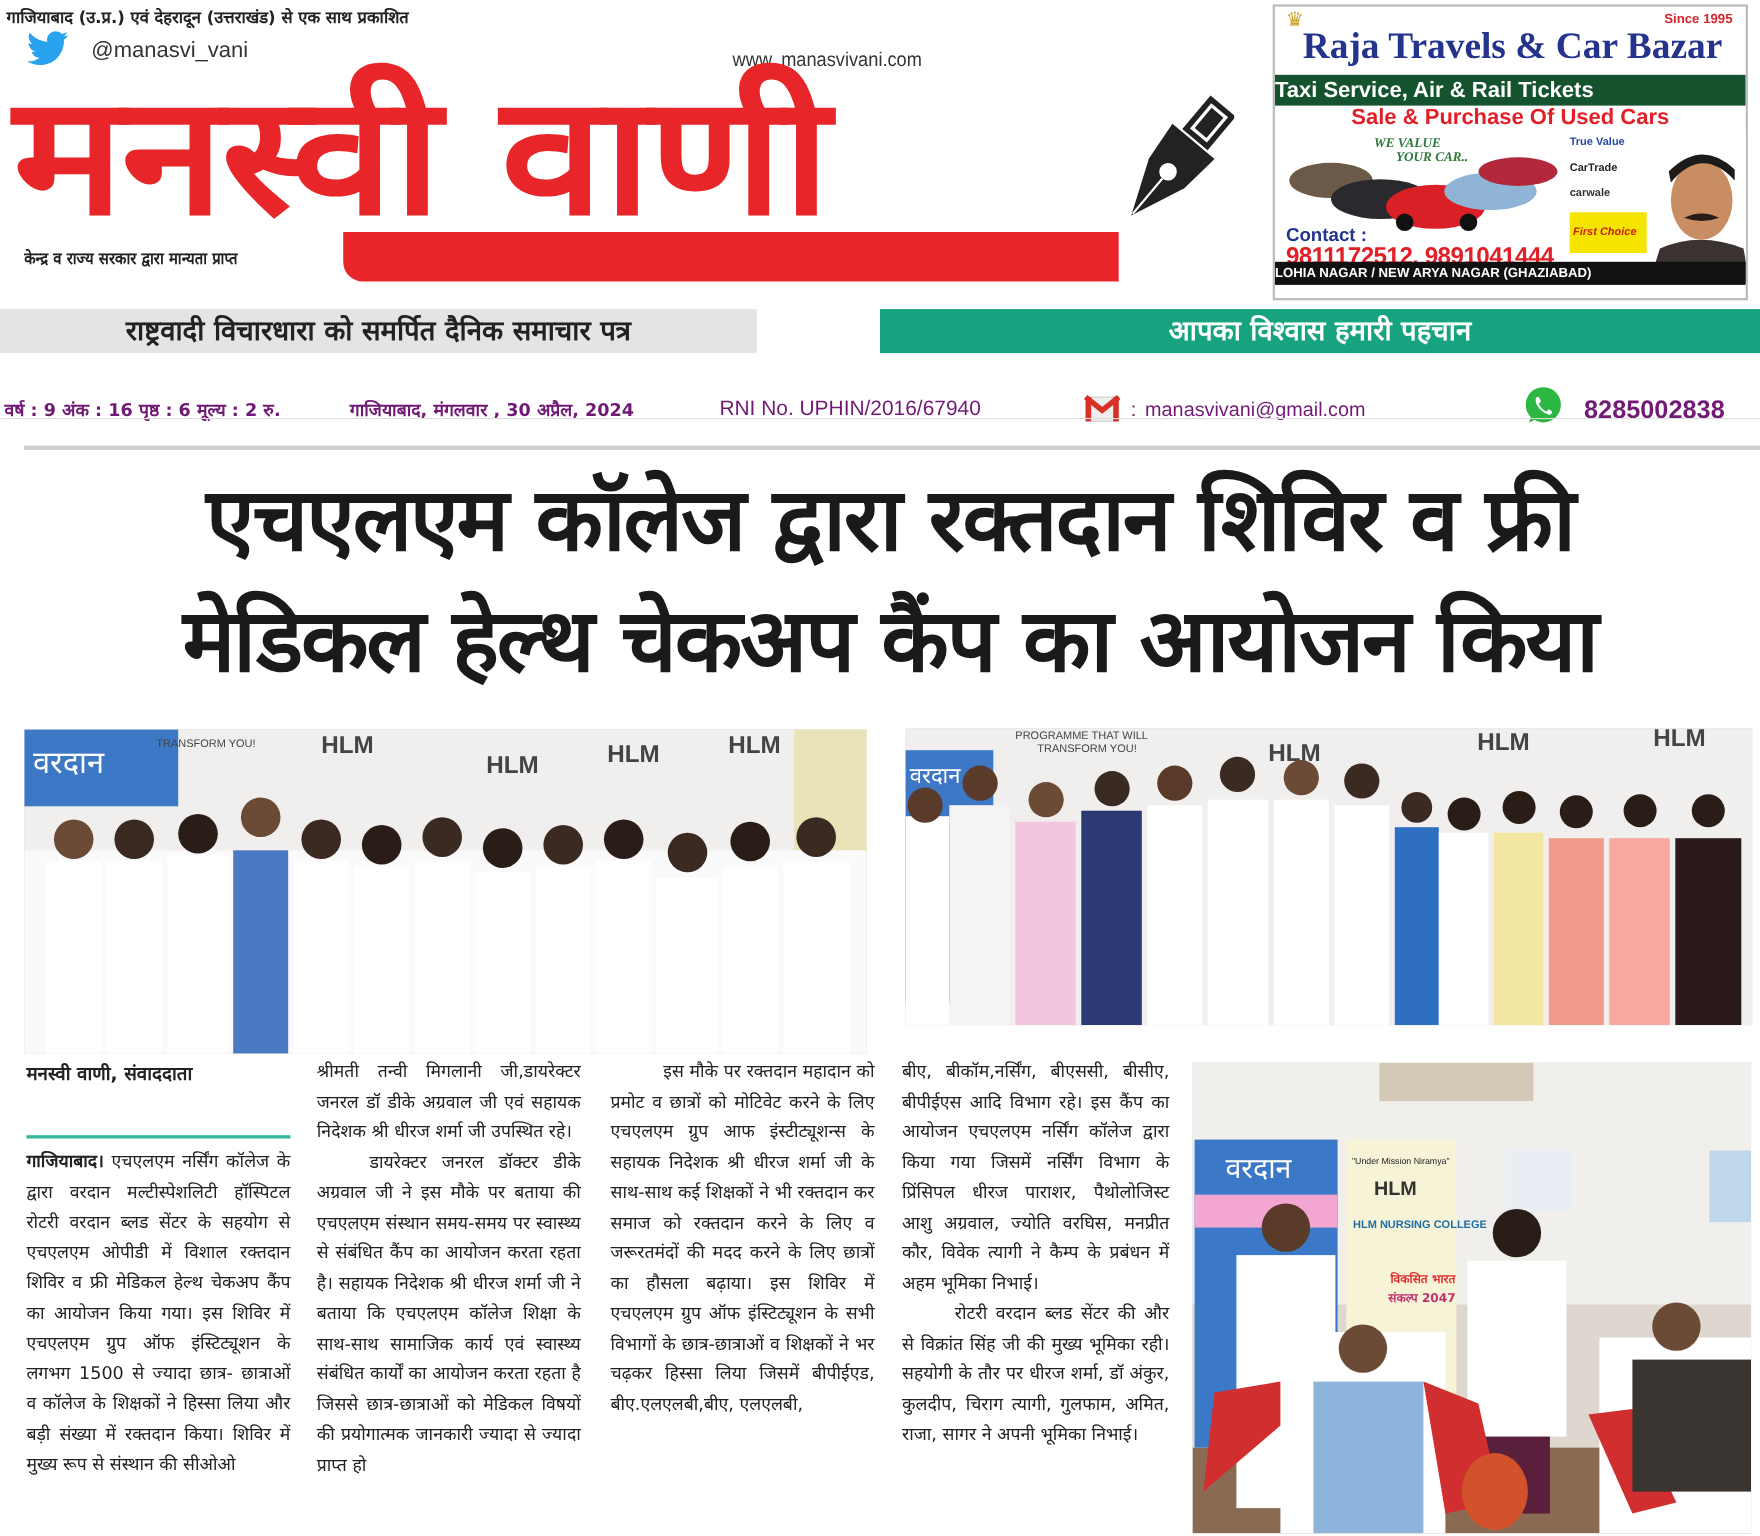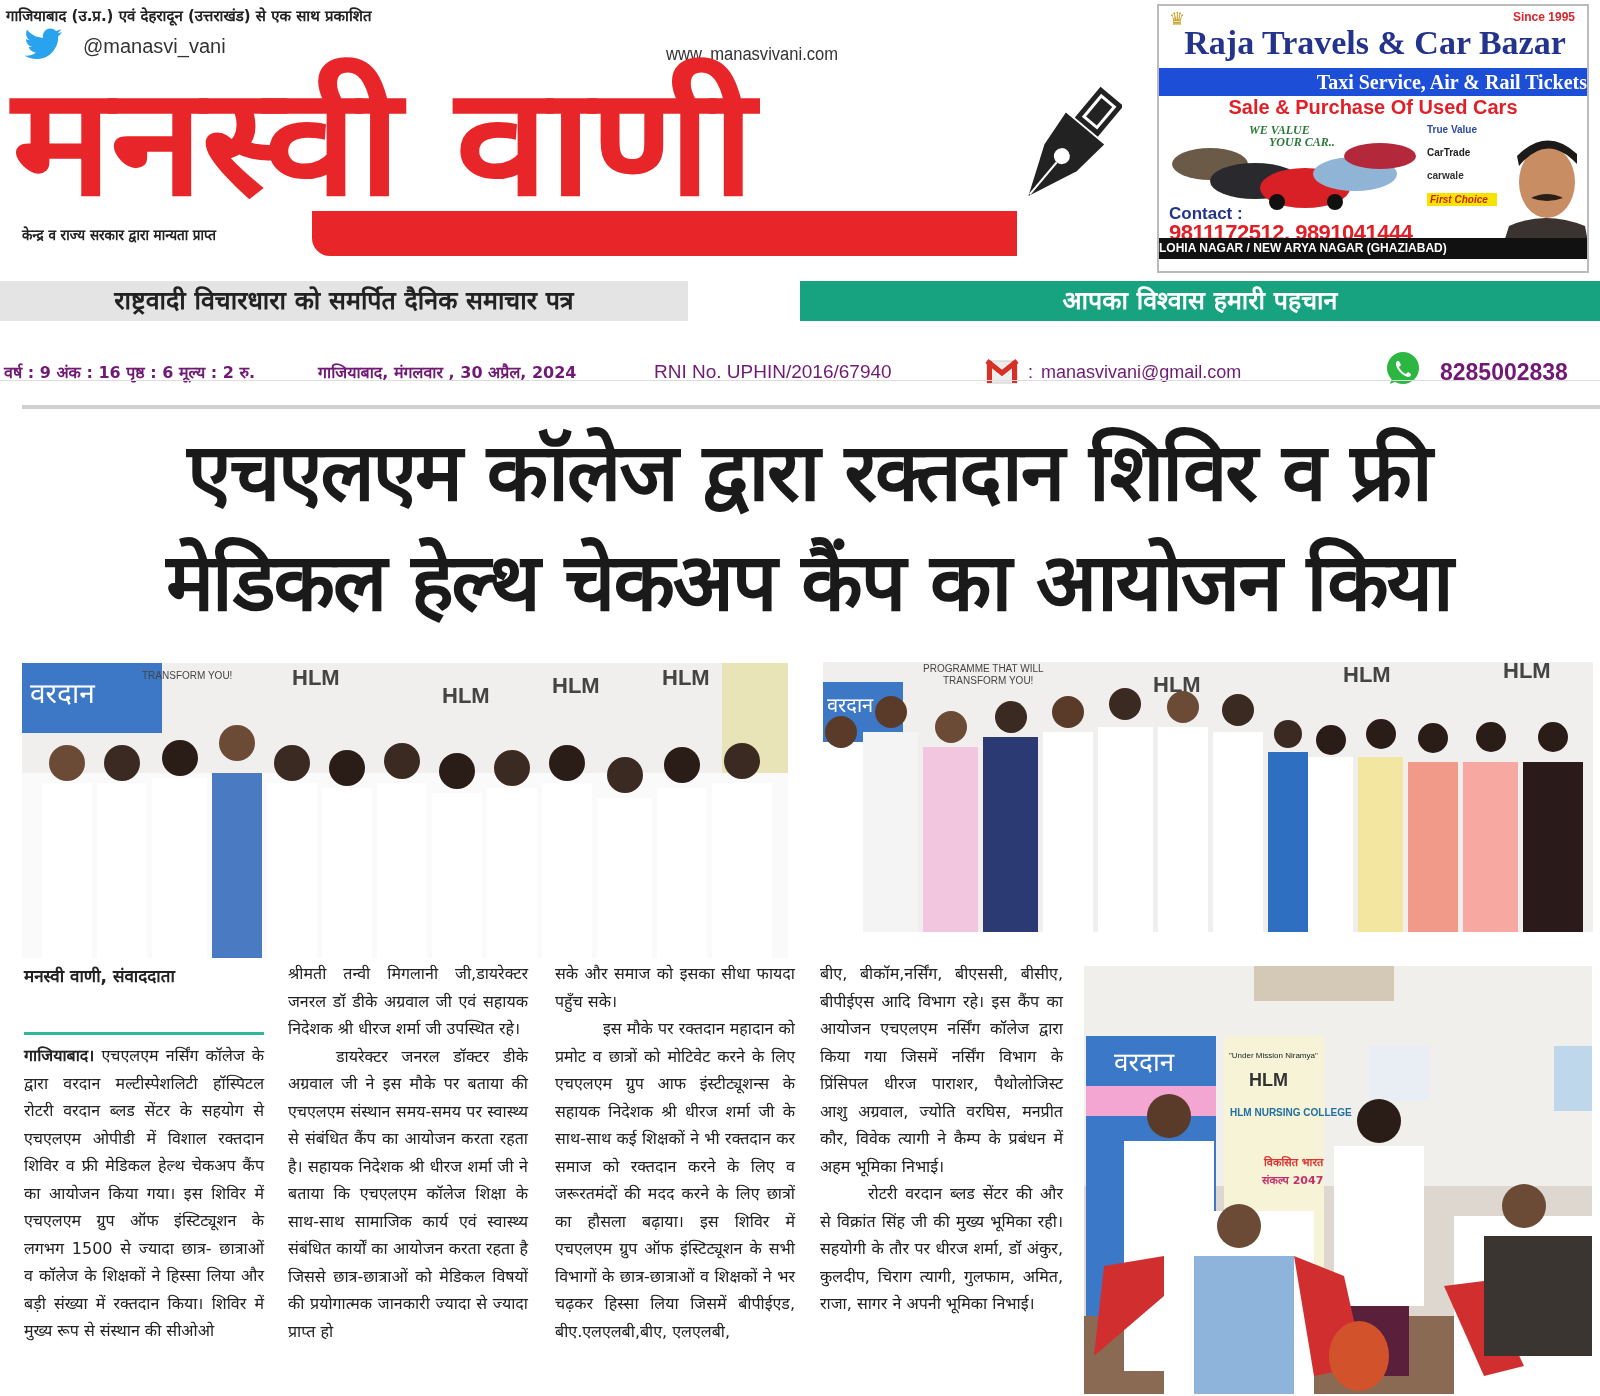"Taxi Service, Air & Rail" #ad .red-band { background: #1d4ed8 -> #14532d; font-family: Liberation Serif, serif -> Liberation Sans, sans-serif; text-align: right -> left }
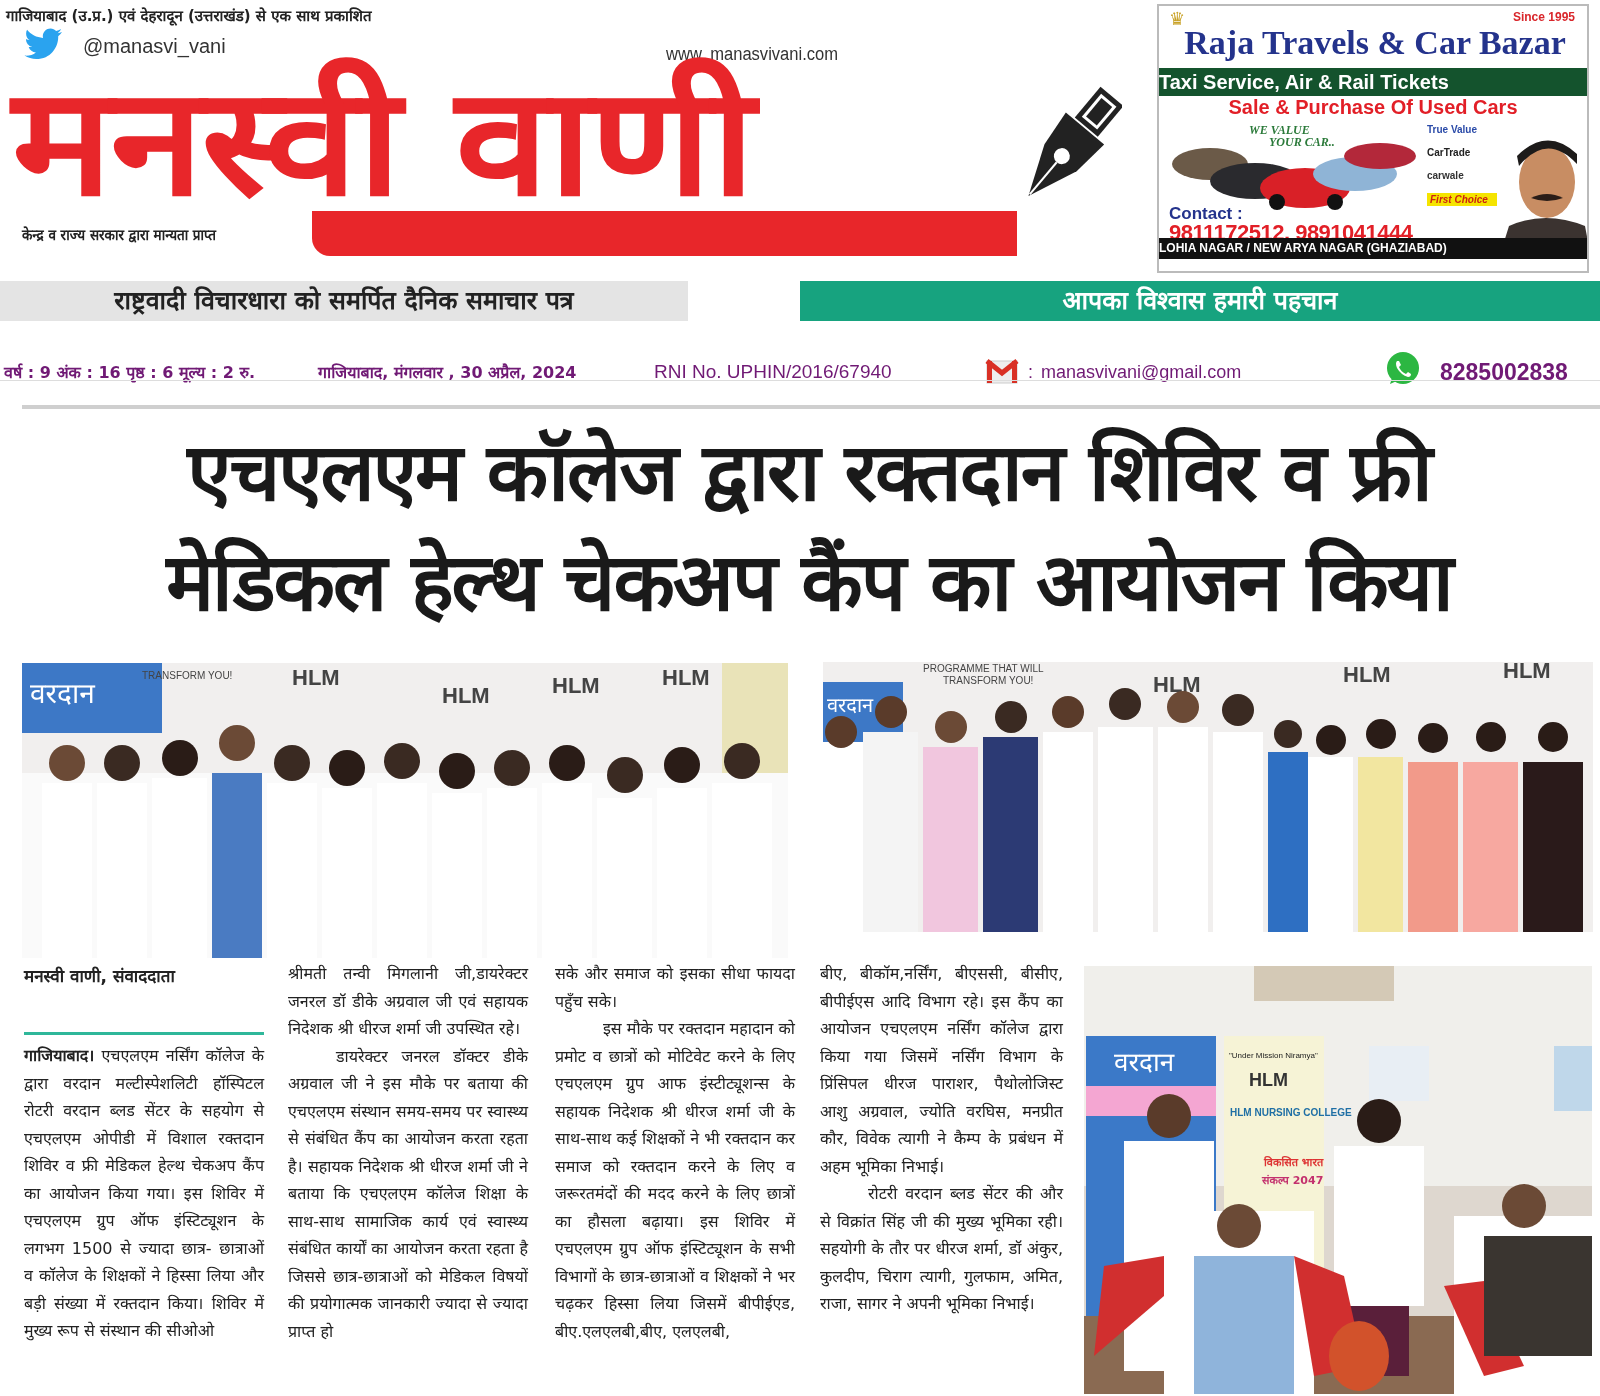"First Choice" div { padding: 1px 3px -> 13px 3px }
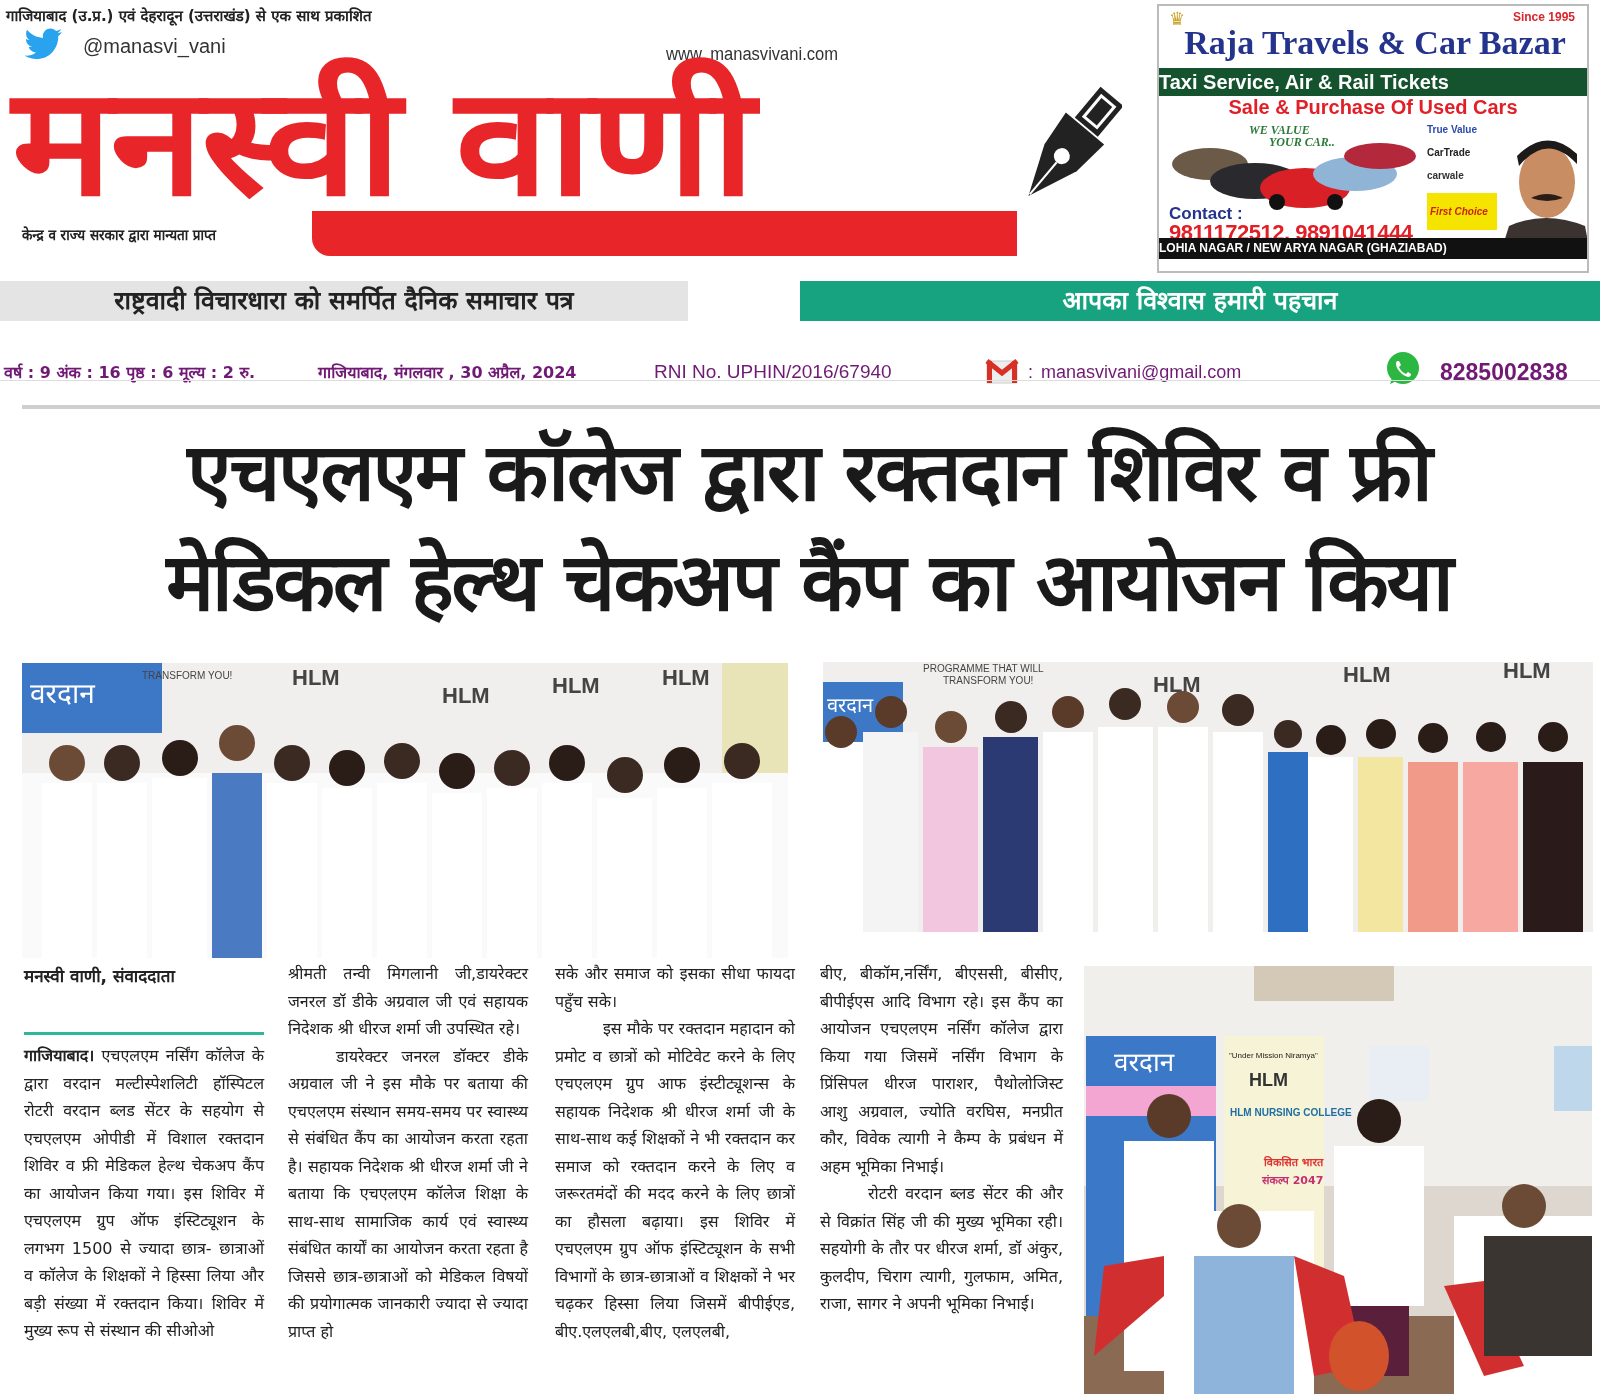"सके और समाज को इसका" p { html: <p>सके और समाज को इसका सीधा फायदा पहुँच सके।</p> -> none }
